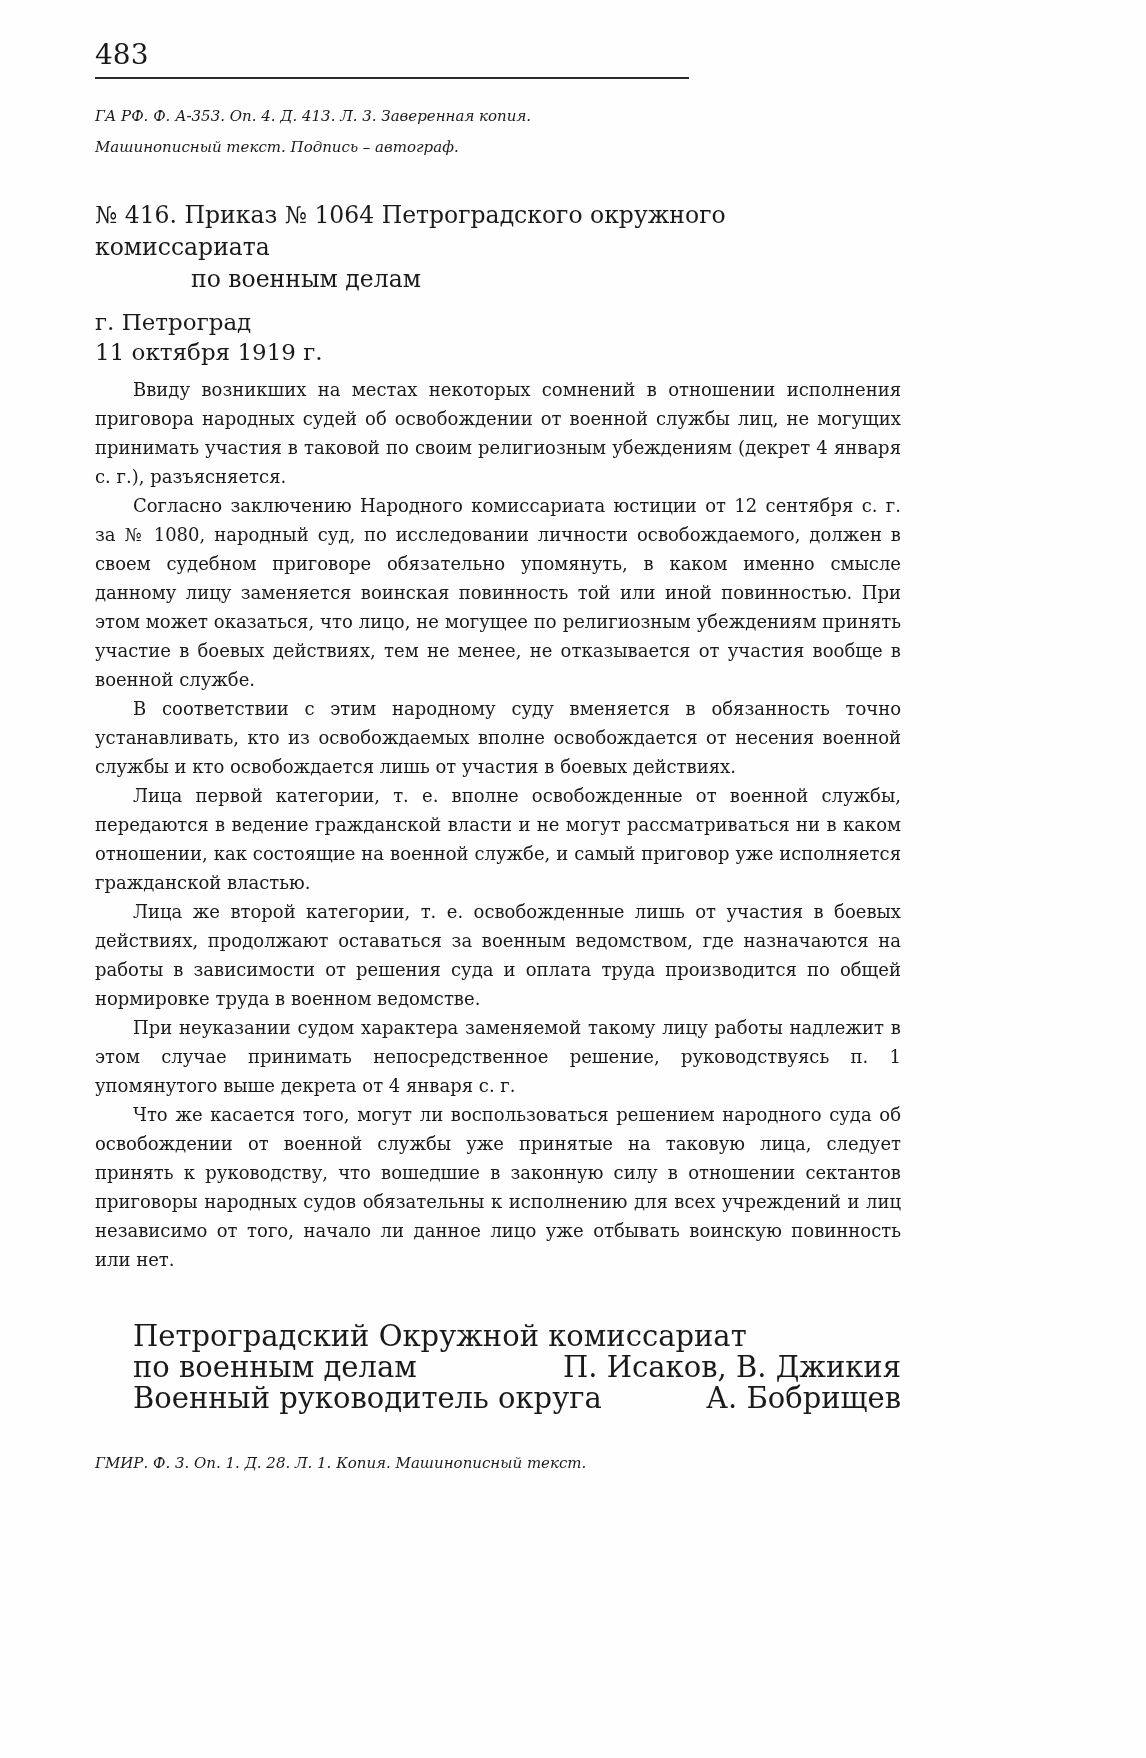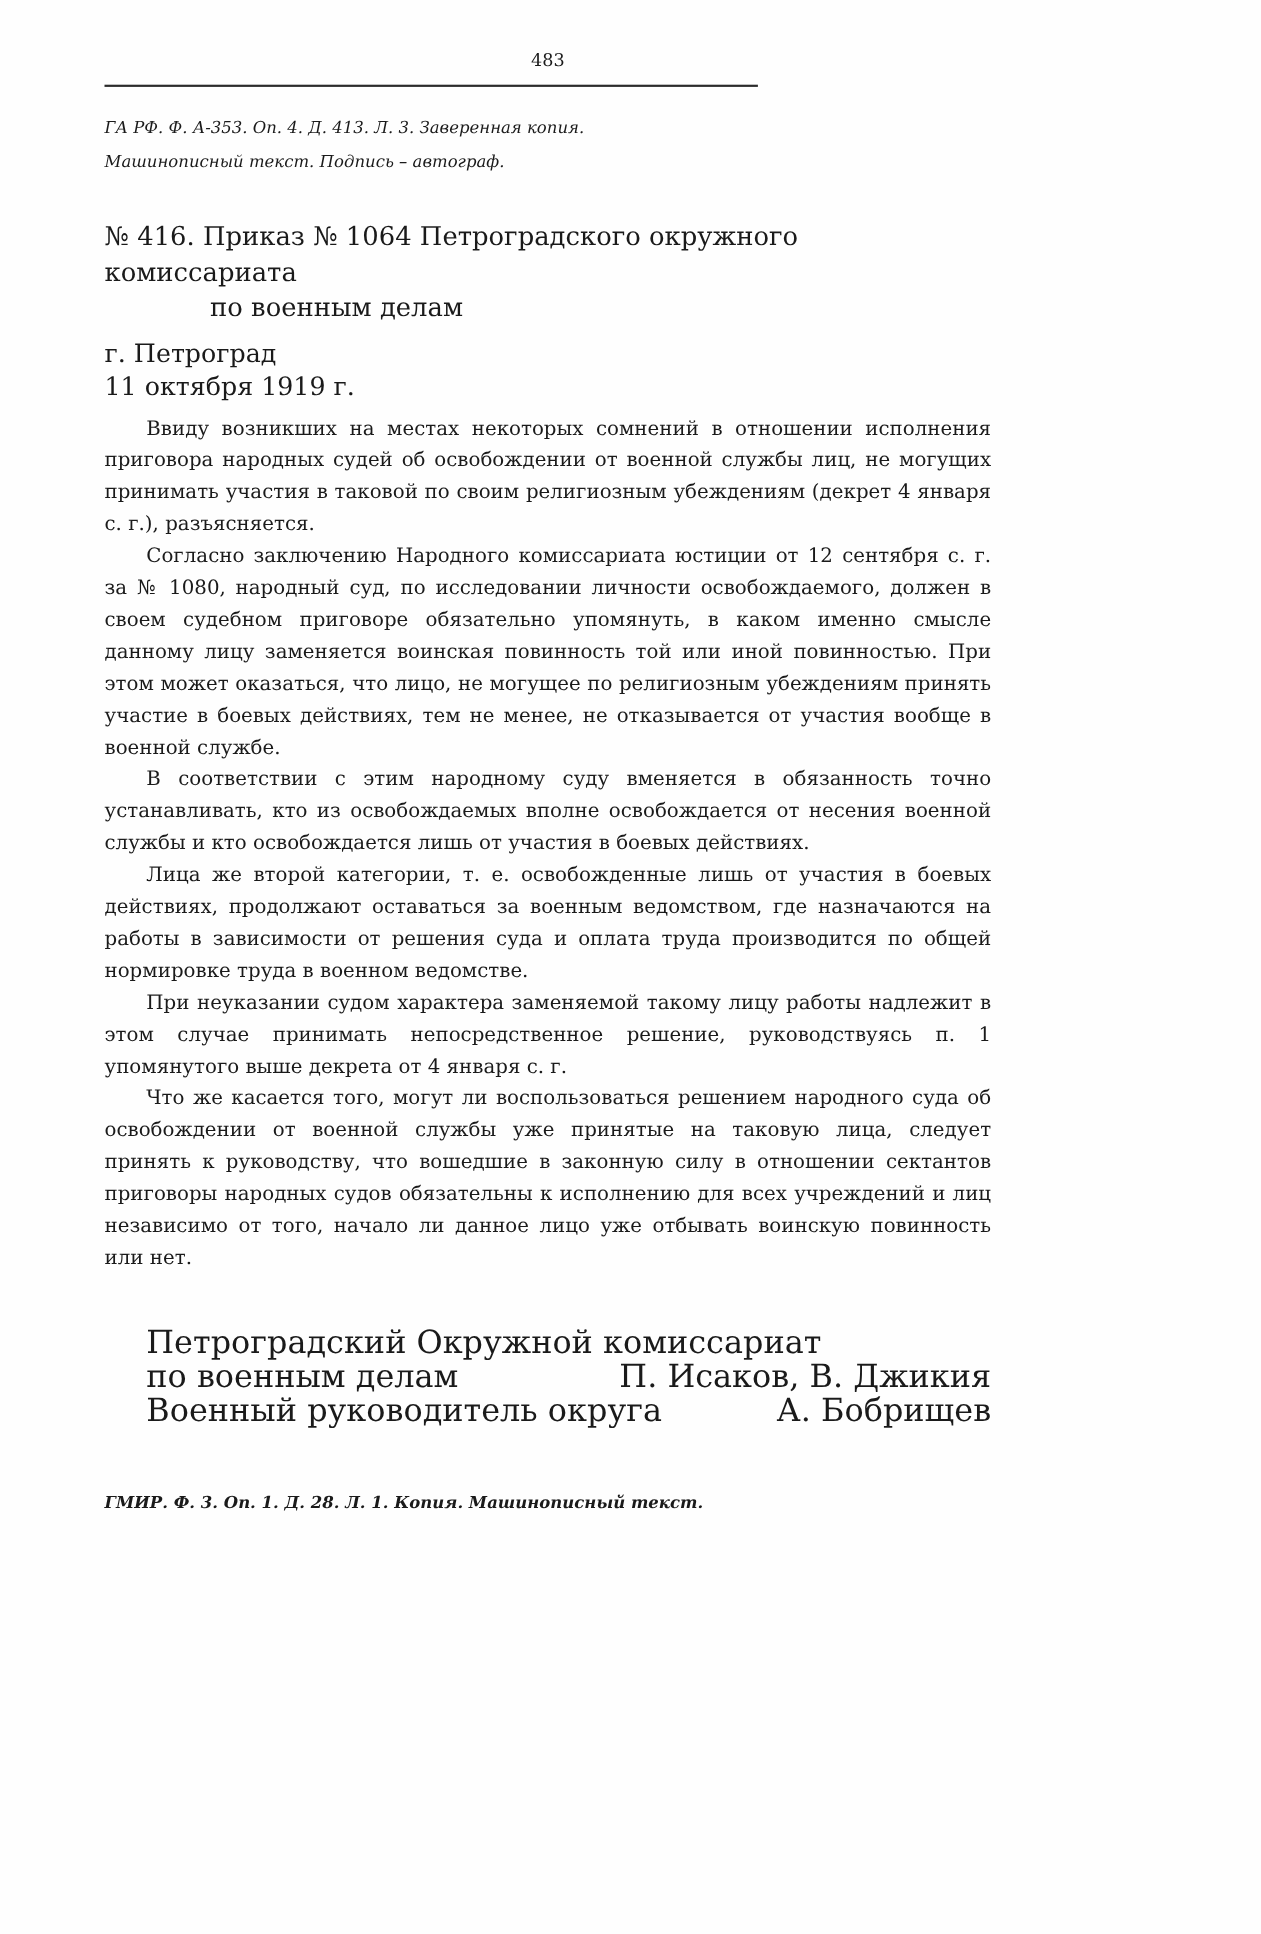"483" .page-number { font-size: 16px -> 28px; text-align: center -> left }
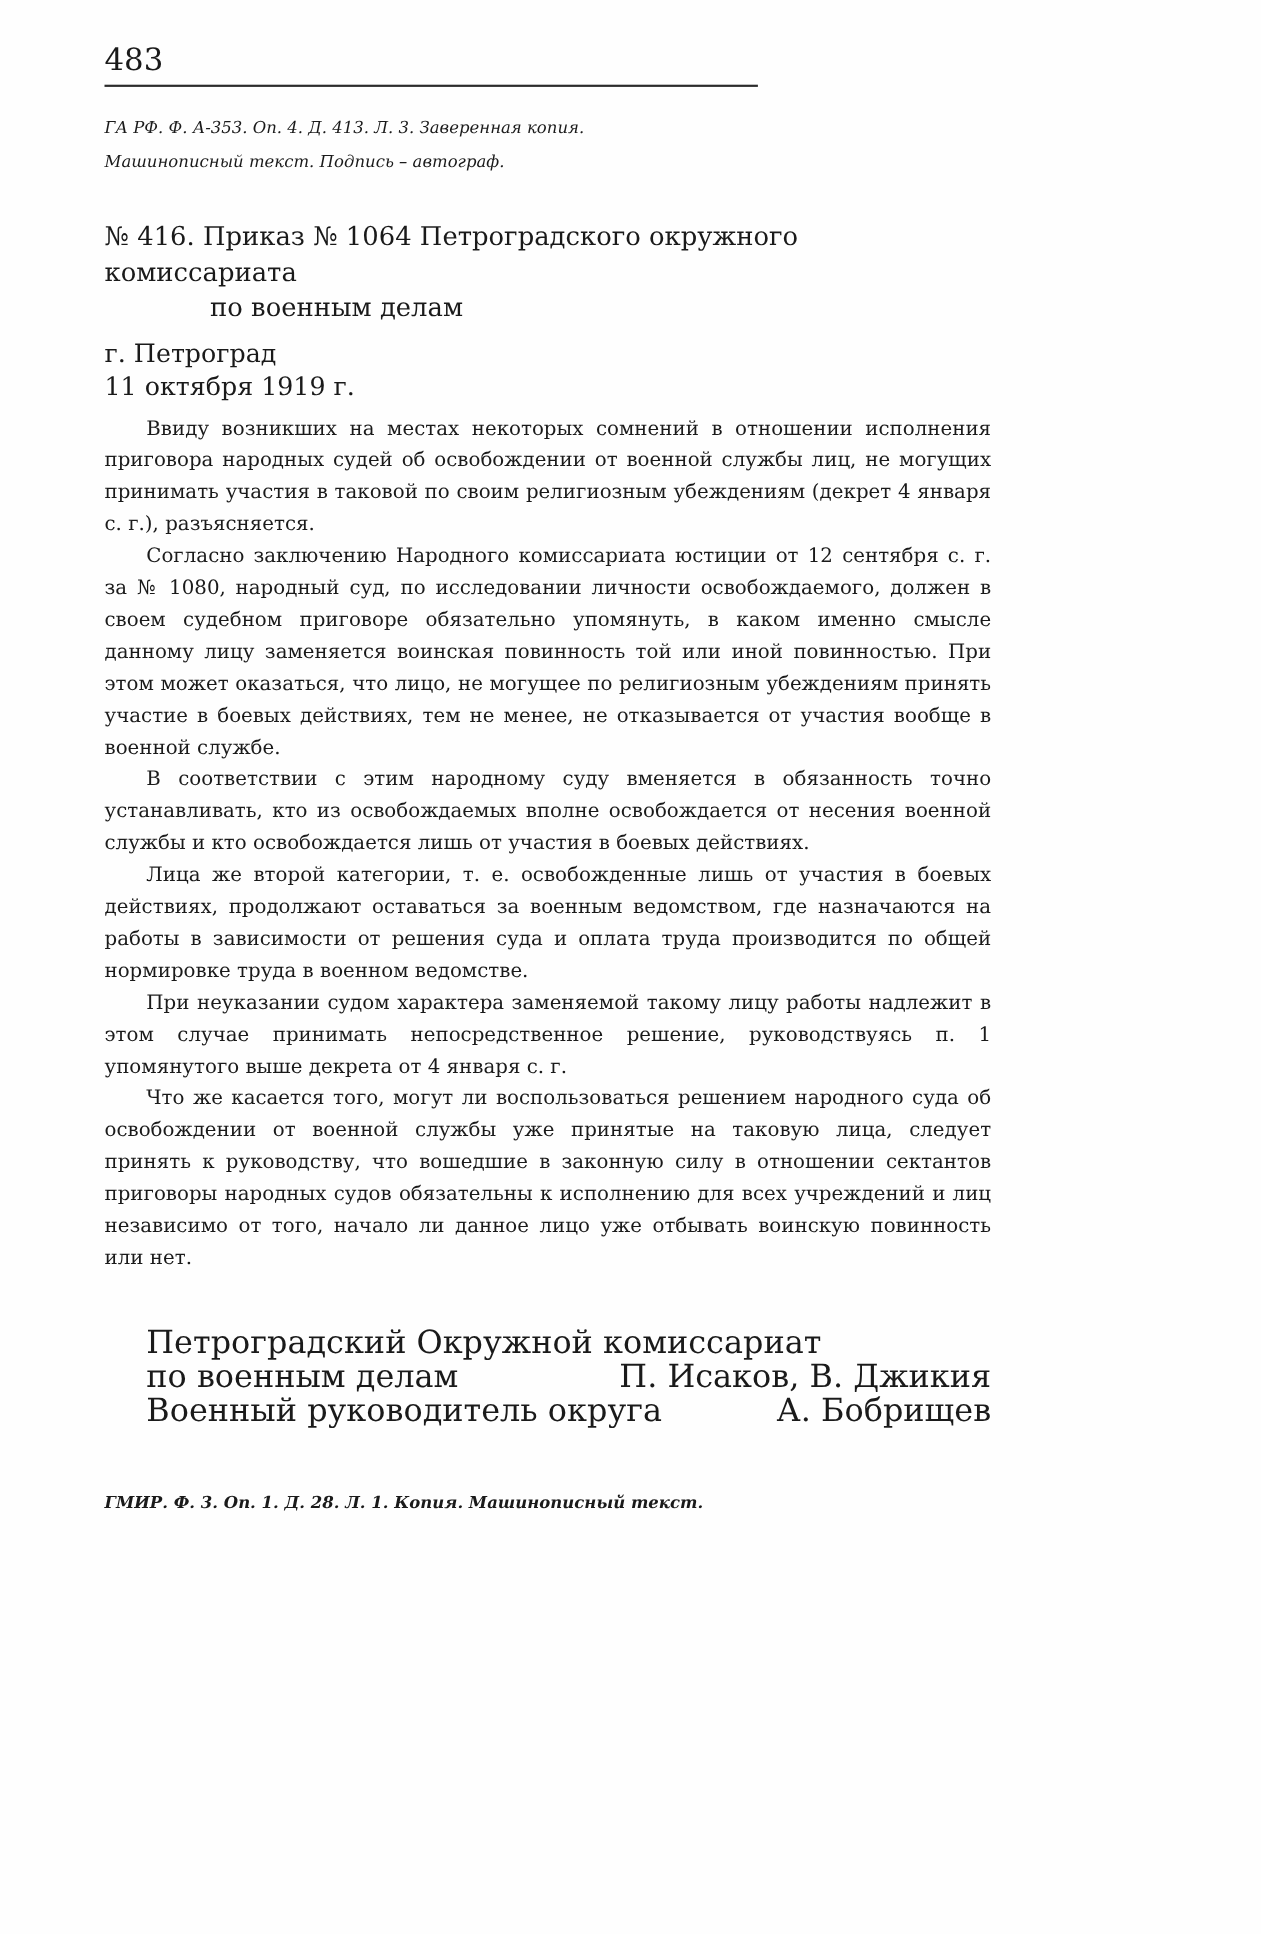"Лица первой категории, т. е." p { html: none -> <p>Лица первой категории, т. е. вполне освобожденные от военной службы, передаются в ведение гражданской власти и не могут рассматриваться ни в каком отношении, как состоящие на военной службе, и самый приговор уже исполняется гражданской властью.</p> }
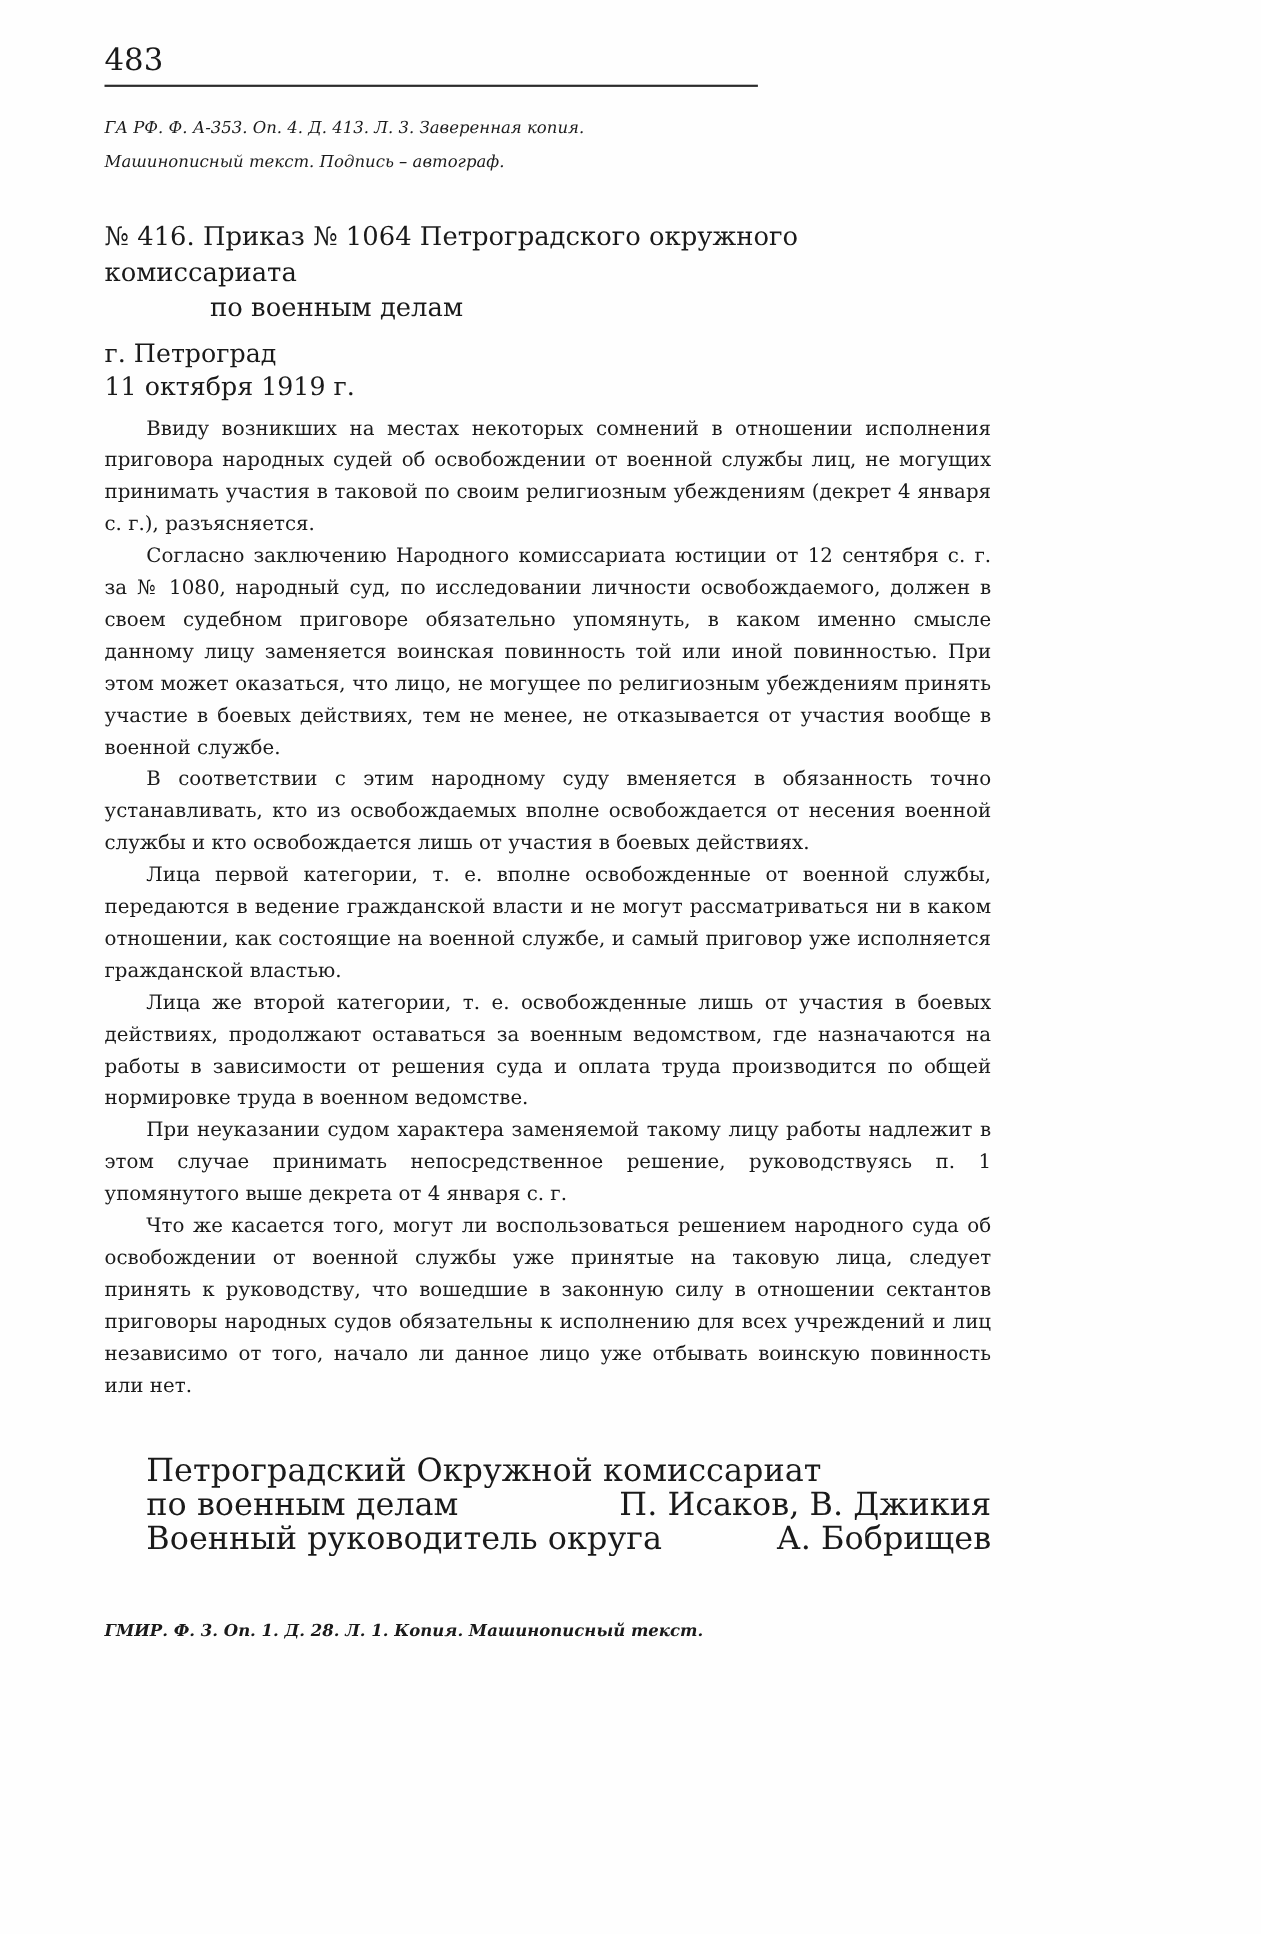"ГМИР. Ф. 3. Оп. 1." .archival-bottom { font-weight: bold -> none; margin-top: 53px -> 34px }
